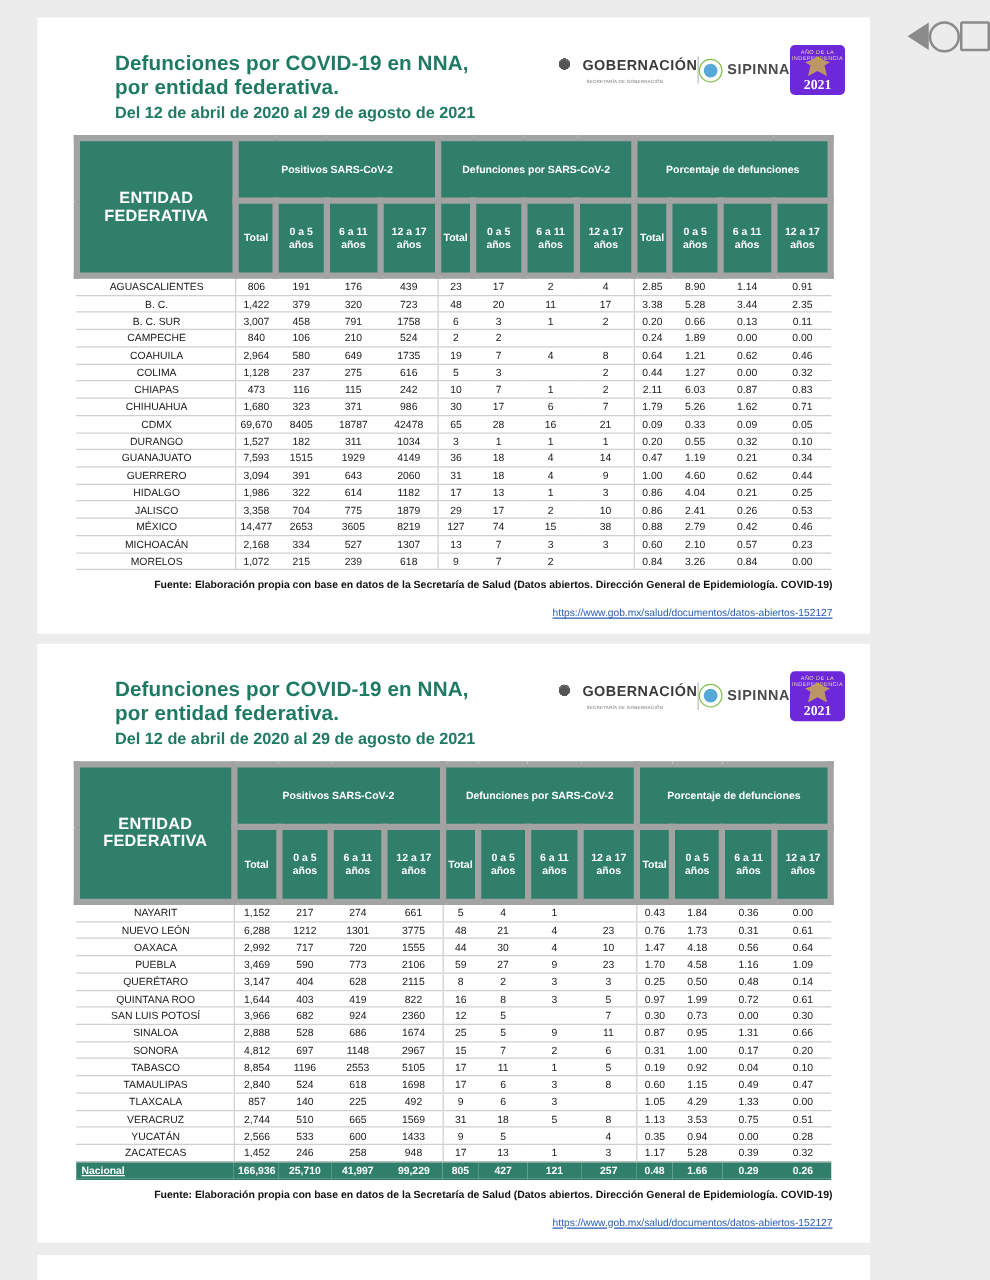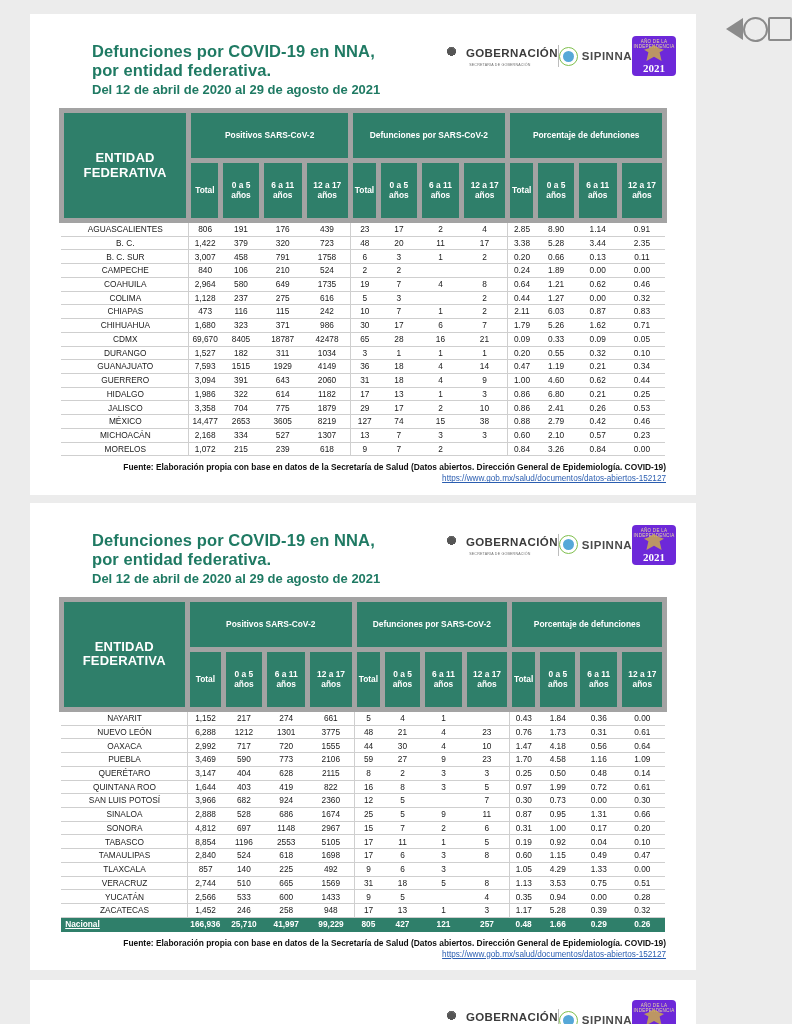"6.80" td { text: 6.80 -> 4.04 }
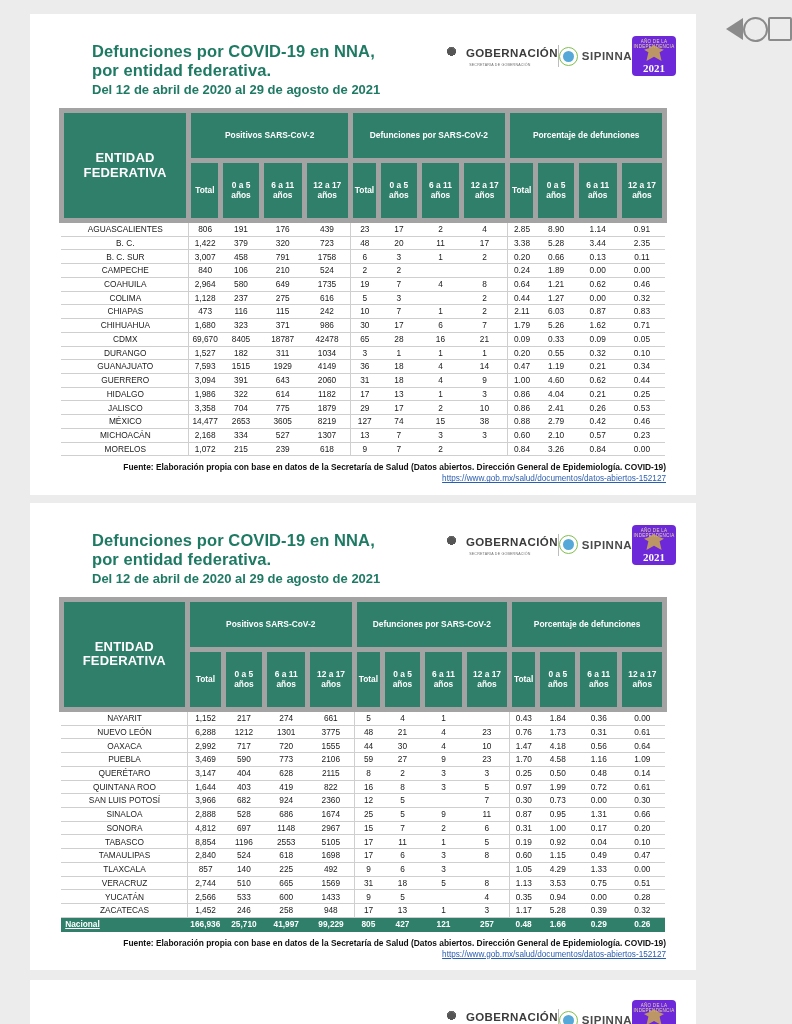"https://www.gob.mx/salud/documentos/dato" .fuente .link { margin-top: 1px -> 13px }
